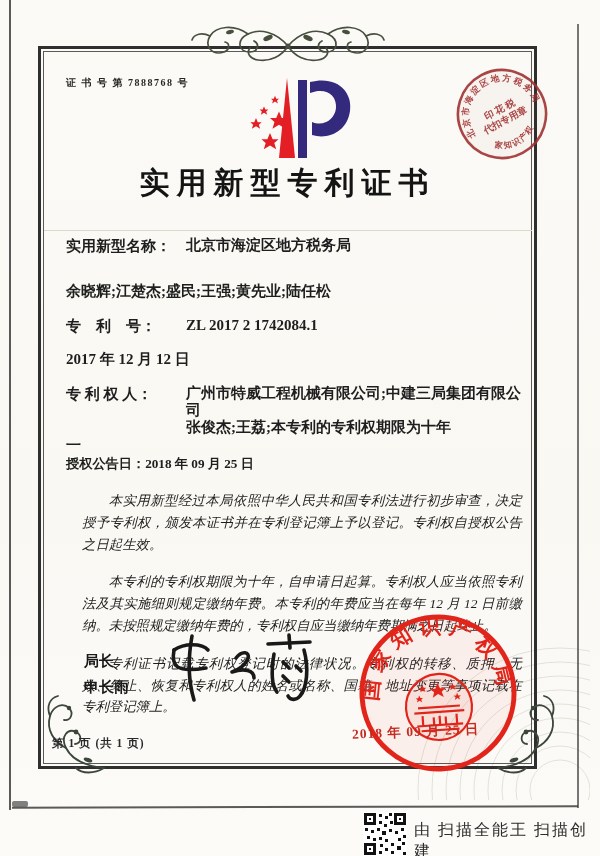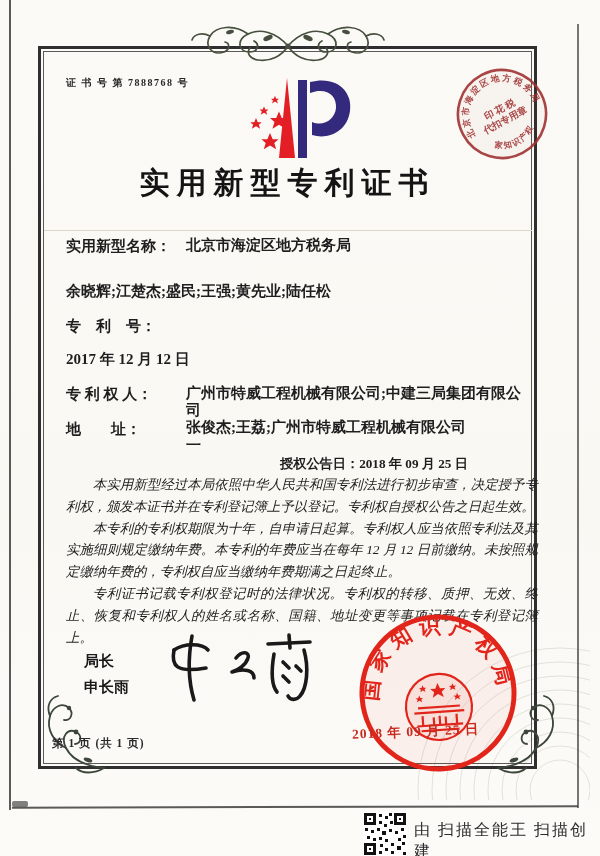"ZL 2017 2 1742084.1" span.val { html: none -> <span>ZL 2017 2 1742084.1</span> }
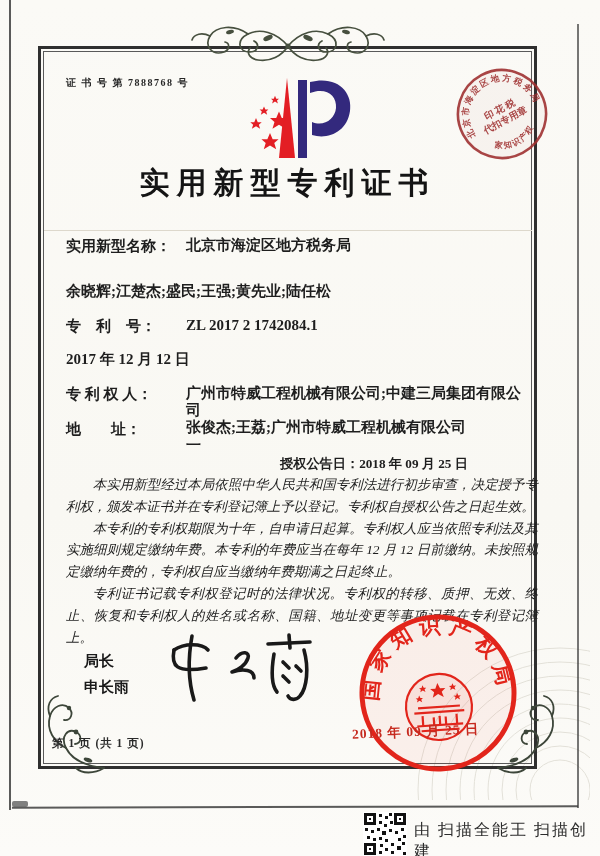"地 址：" span.lbl { html: <span>地 址：</span> -> none }
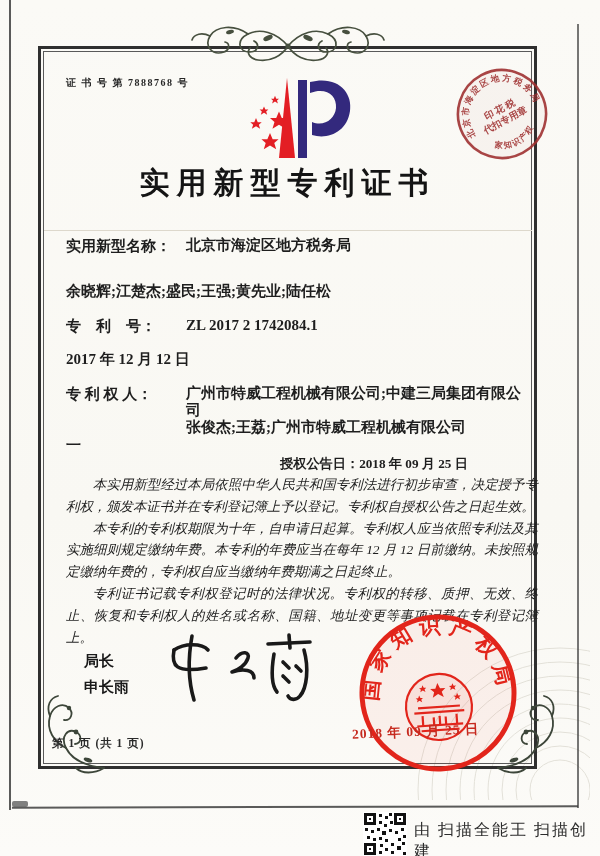"张俊杰;王荔;广州市特威工程机械有限公司" span { text: 广州市特威工程机械有限公司 -> 本专利的专利权期限为十年 }
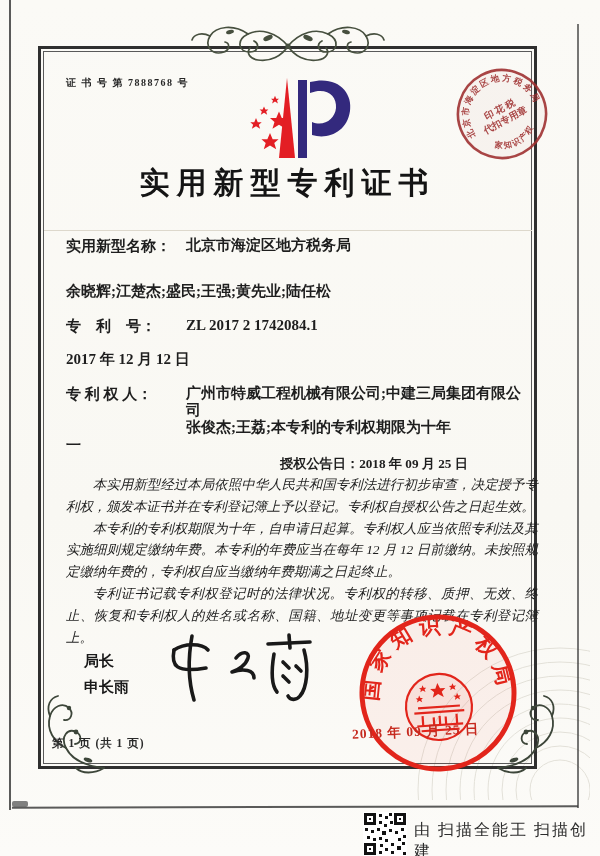"授权公告日：" .row2 { justify-content: flex-end -> none }
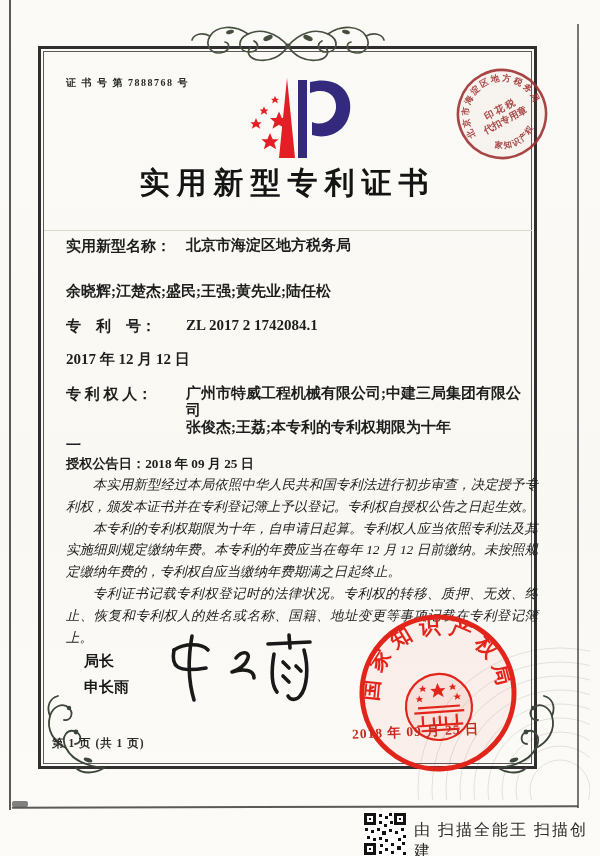"本实用新型经过本局依照中华人民共和国专利法进行初步审查，决定授予专利权，颁发本证" .paras p { margin: 0 -> 16px }
